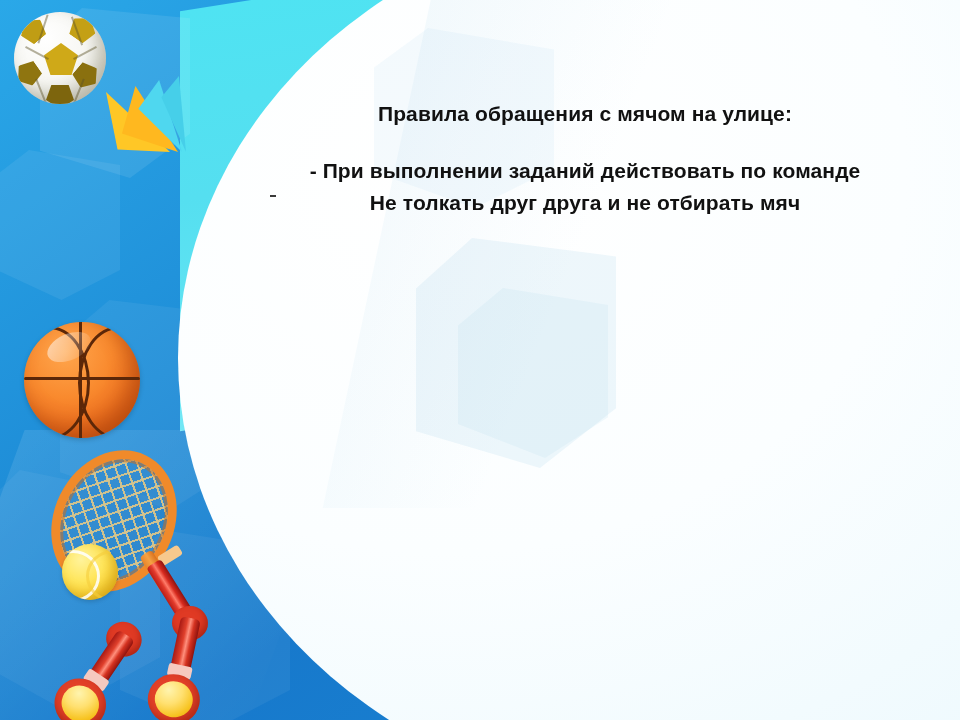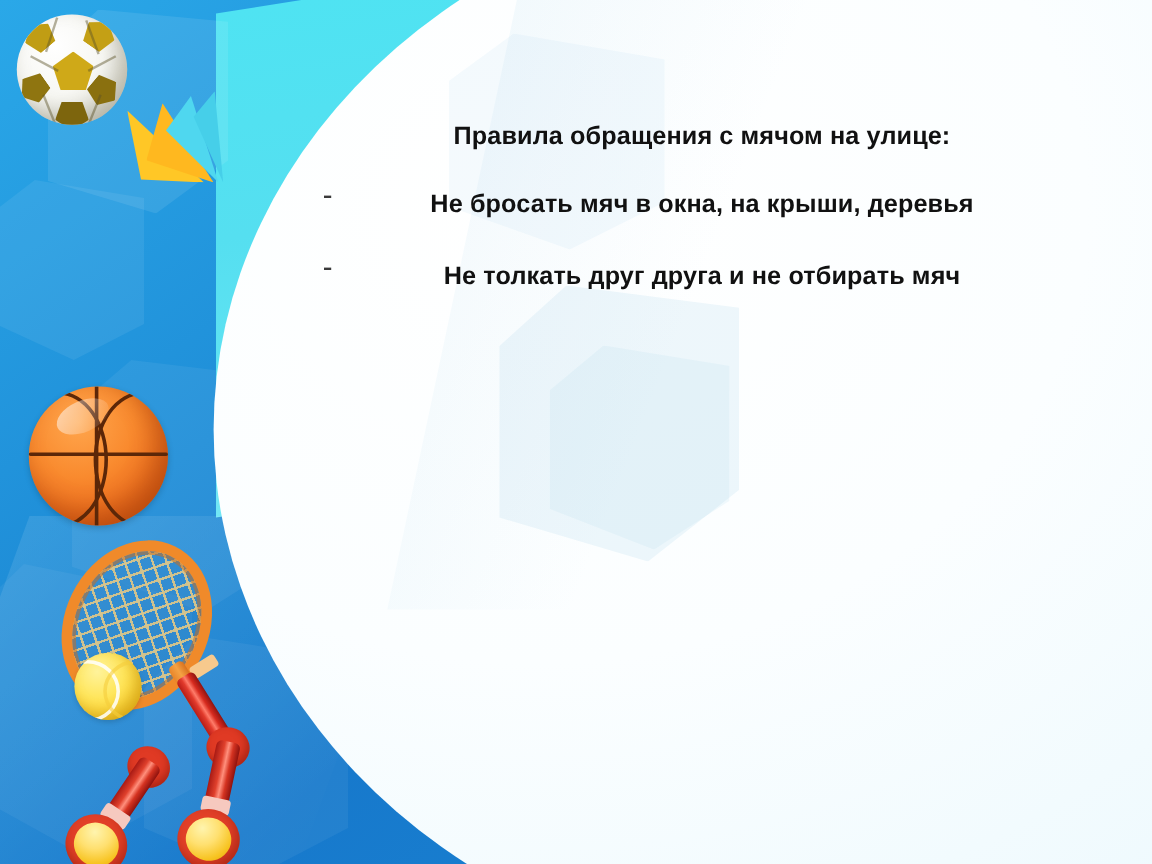"- При выполнении заданий действовать" p.rule { html: none -> <p> <span>- При выполнении заданий действовать по команде</span> </p> }
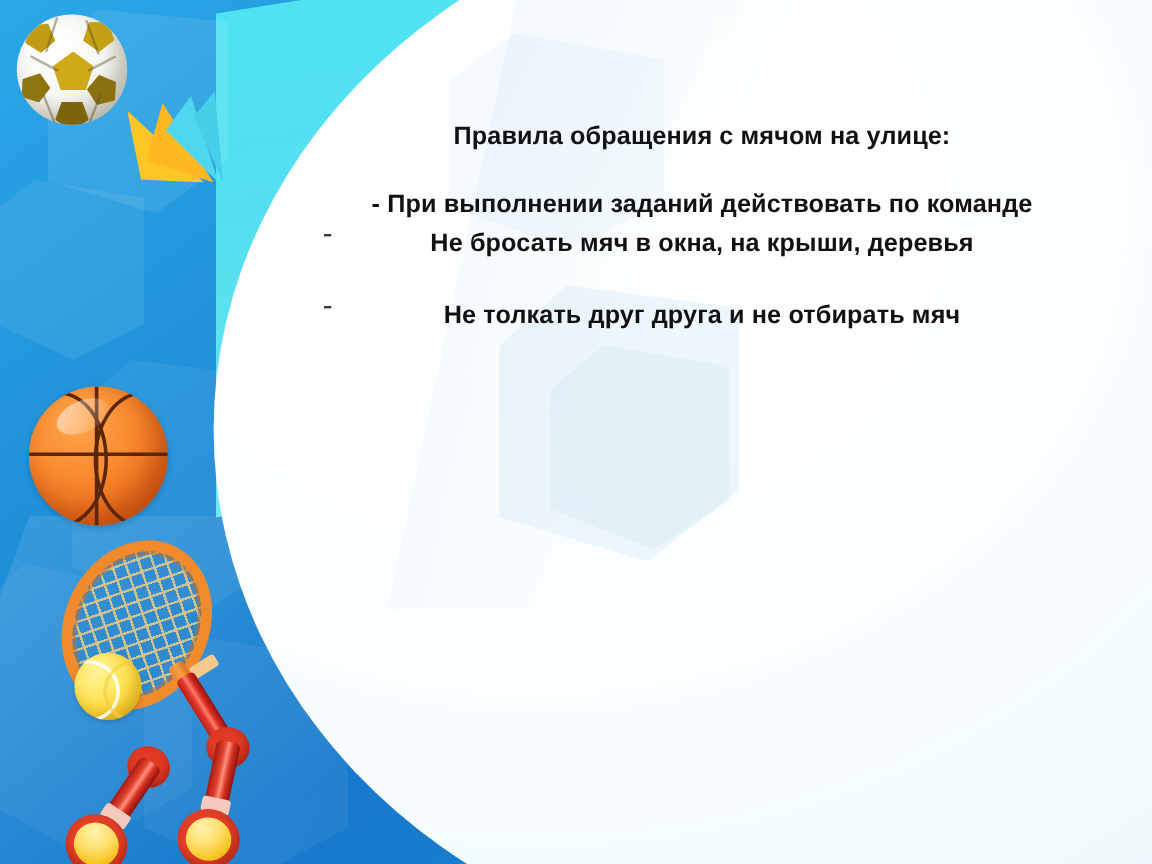"Не бросать мяч в окна," p.rule { html: <p> <span></span> <span>Не бросать мяч в окна, на крыши, деревья</span> </p> -> none }
